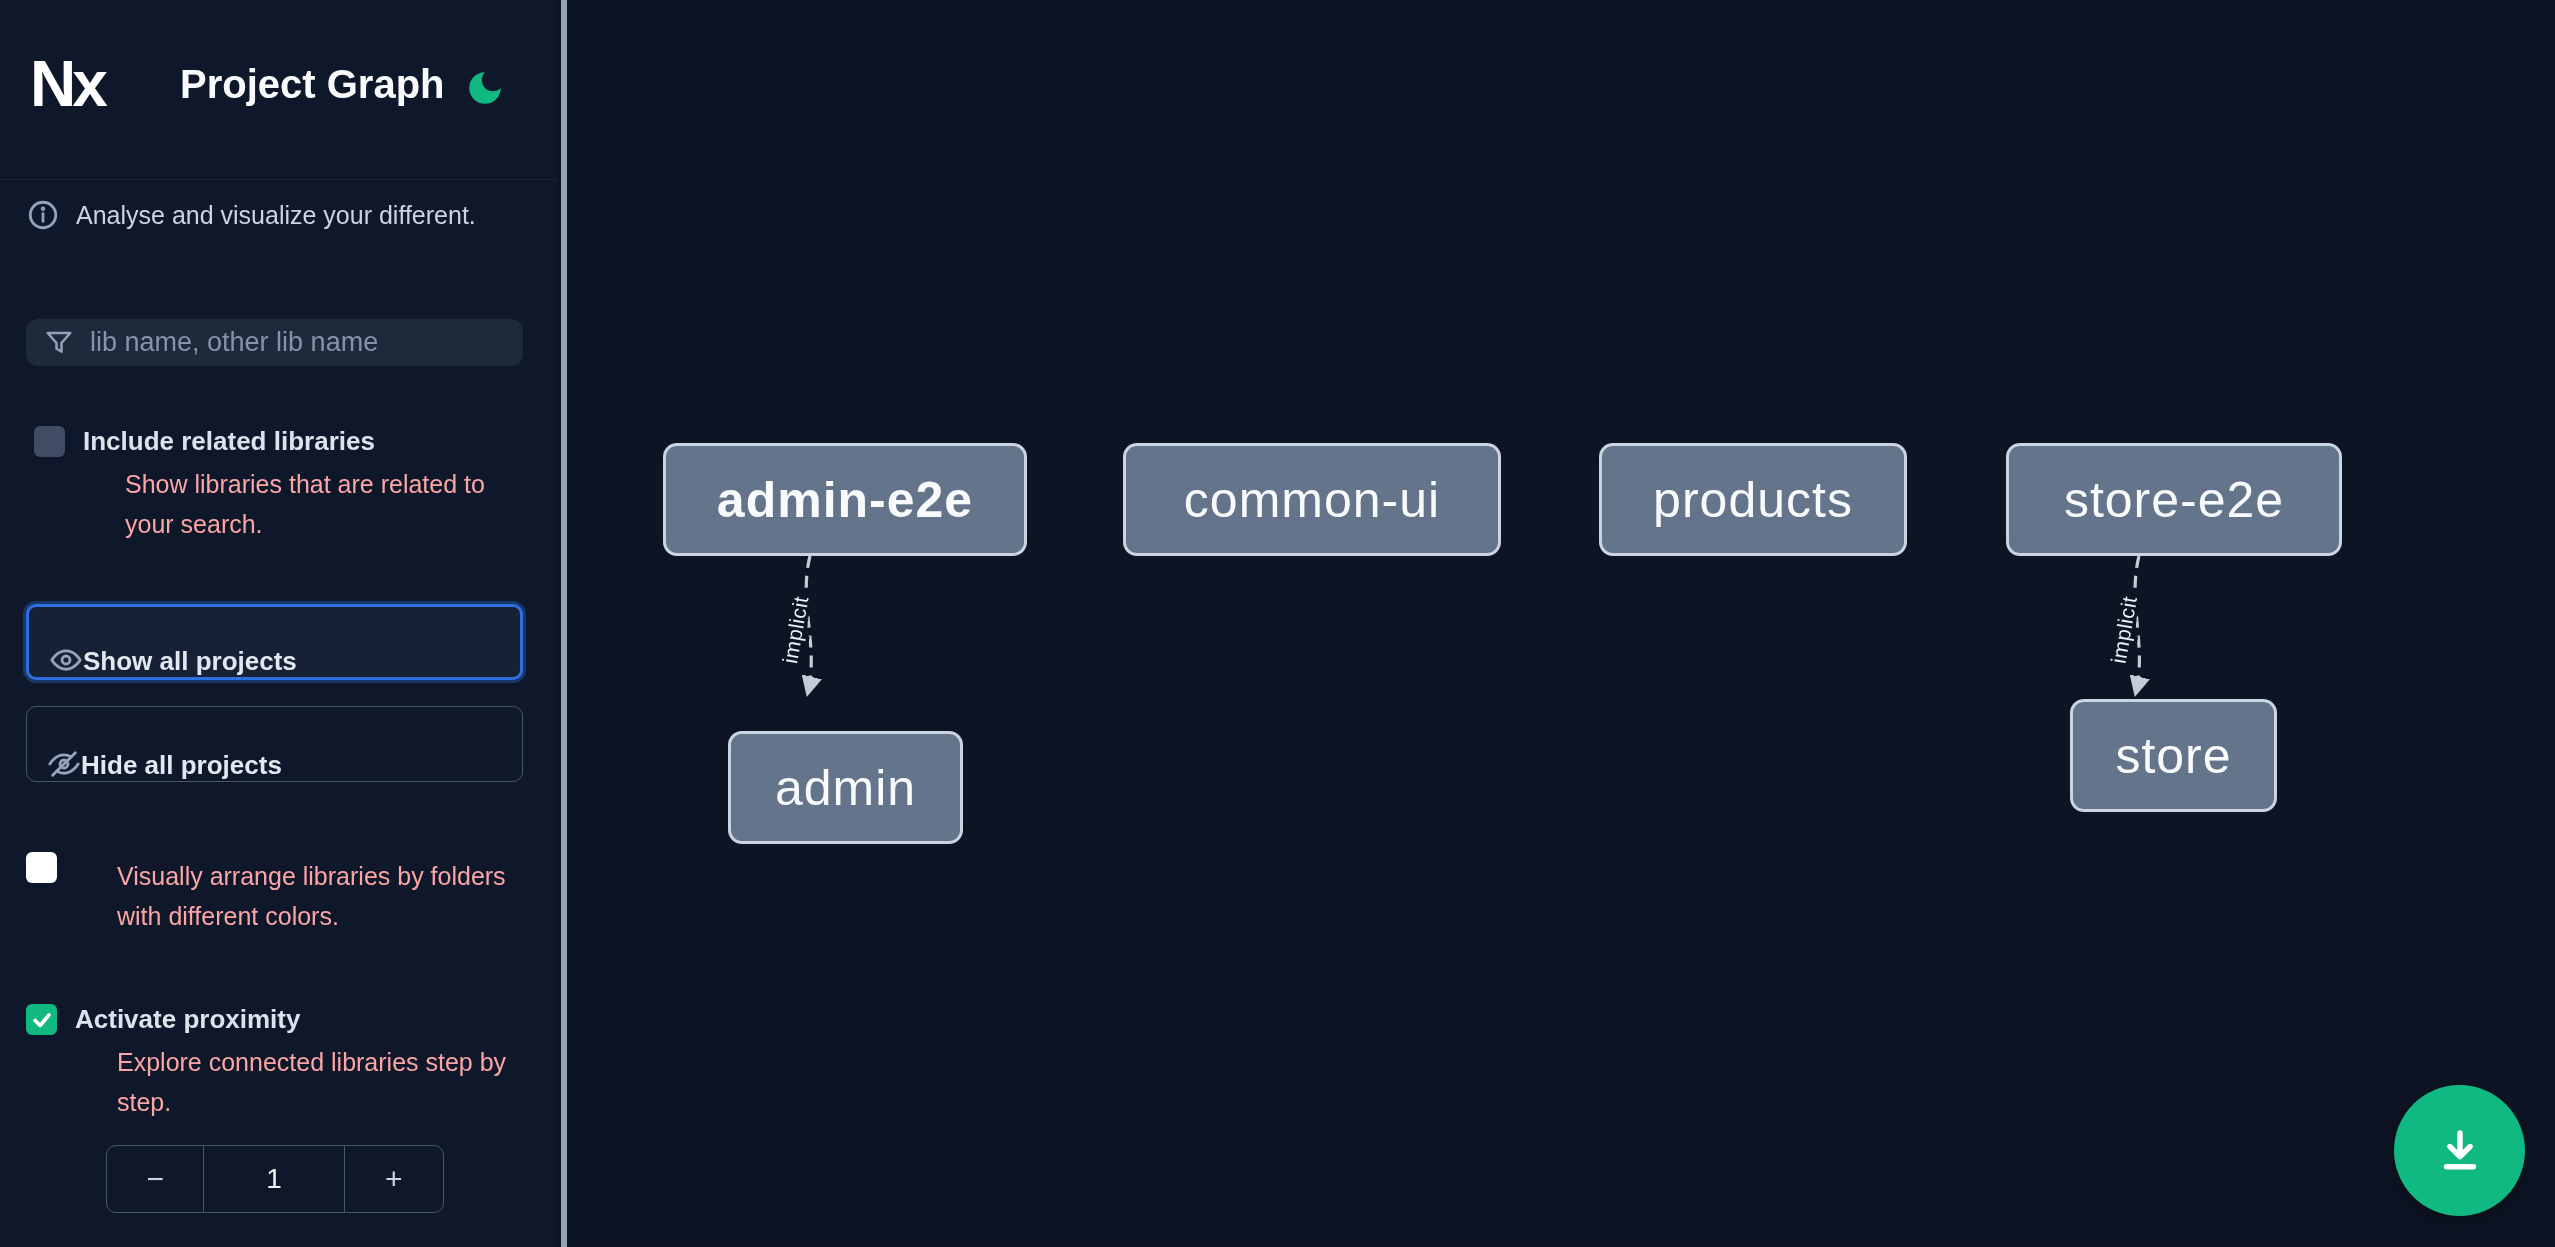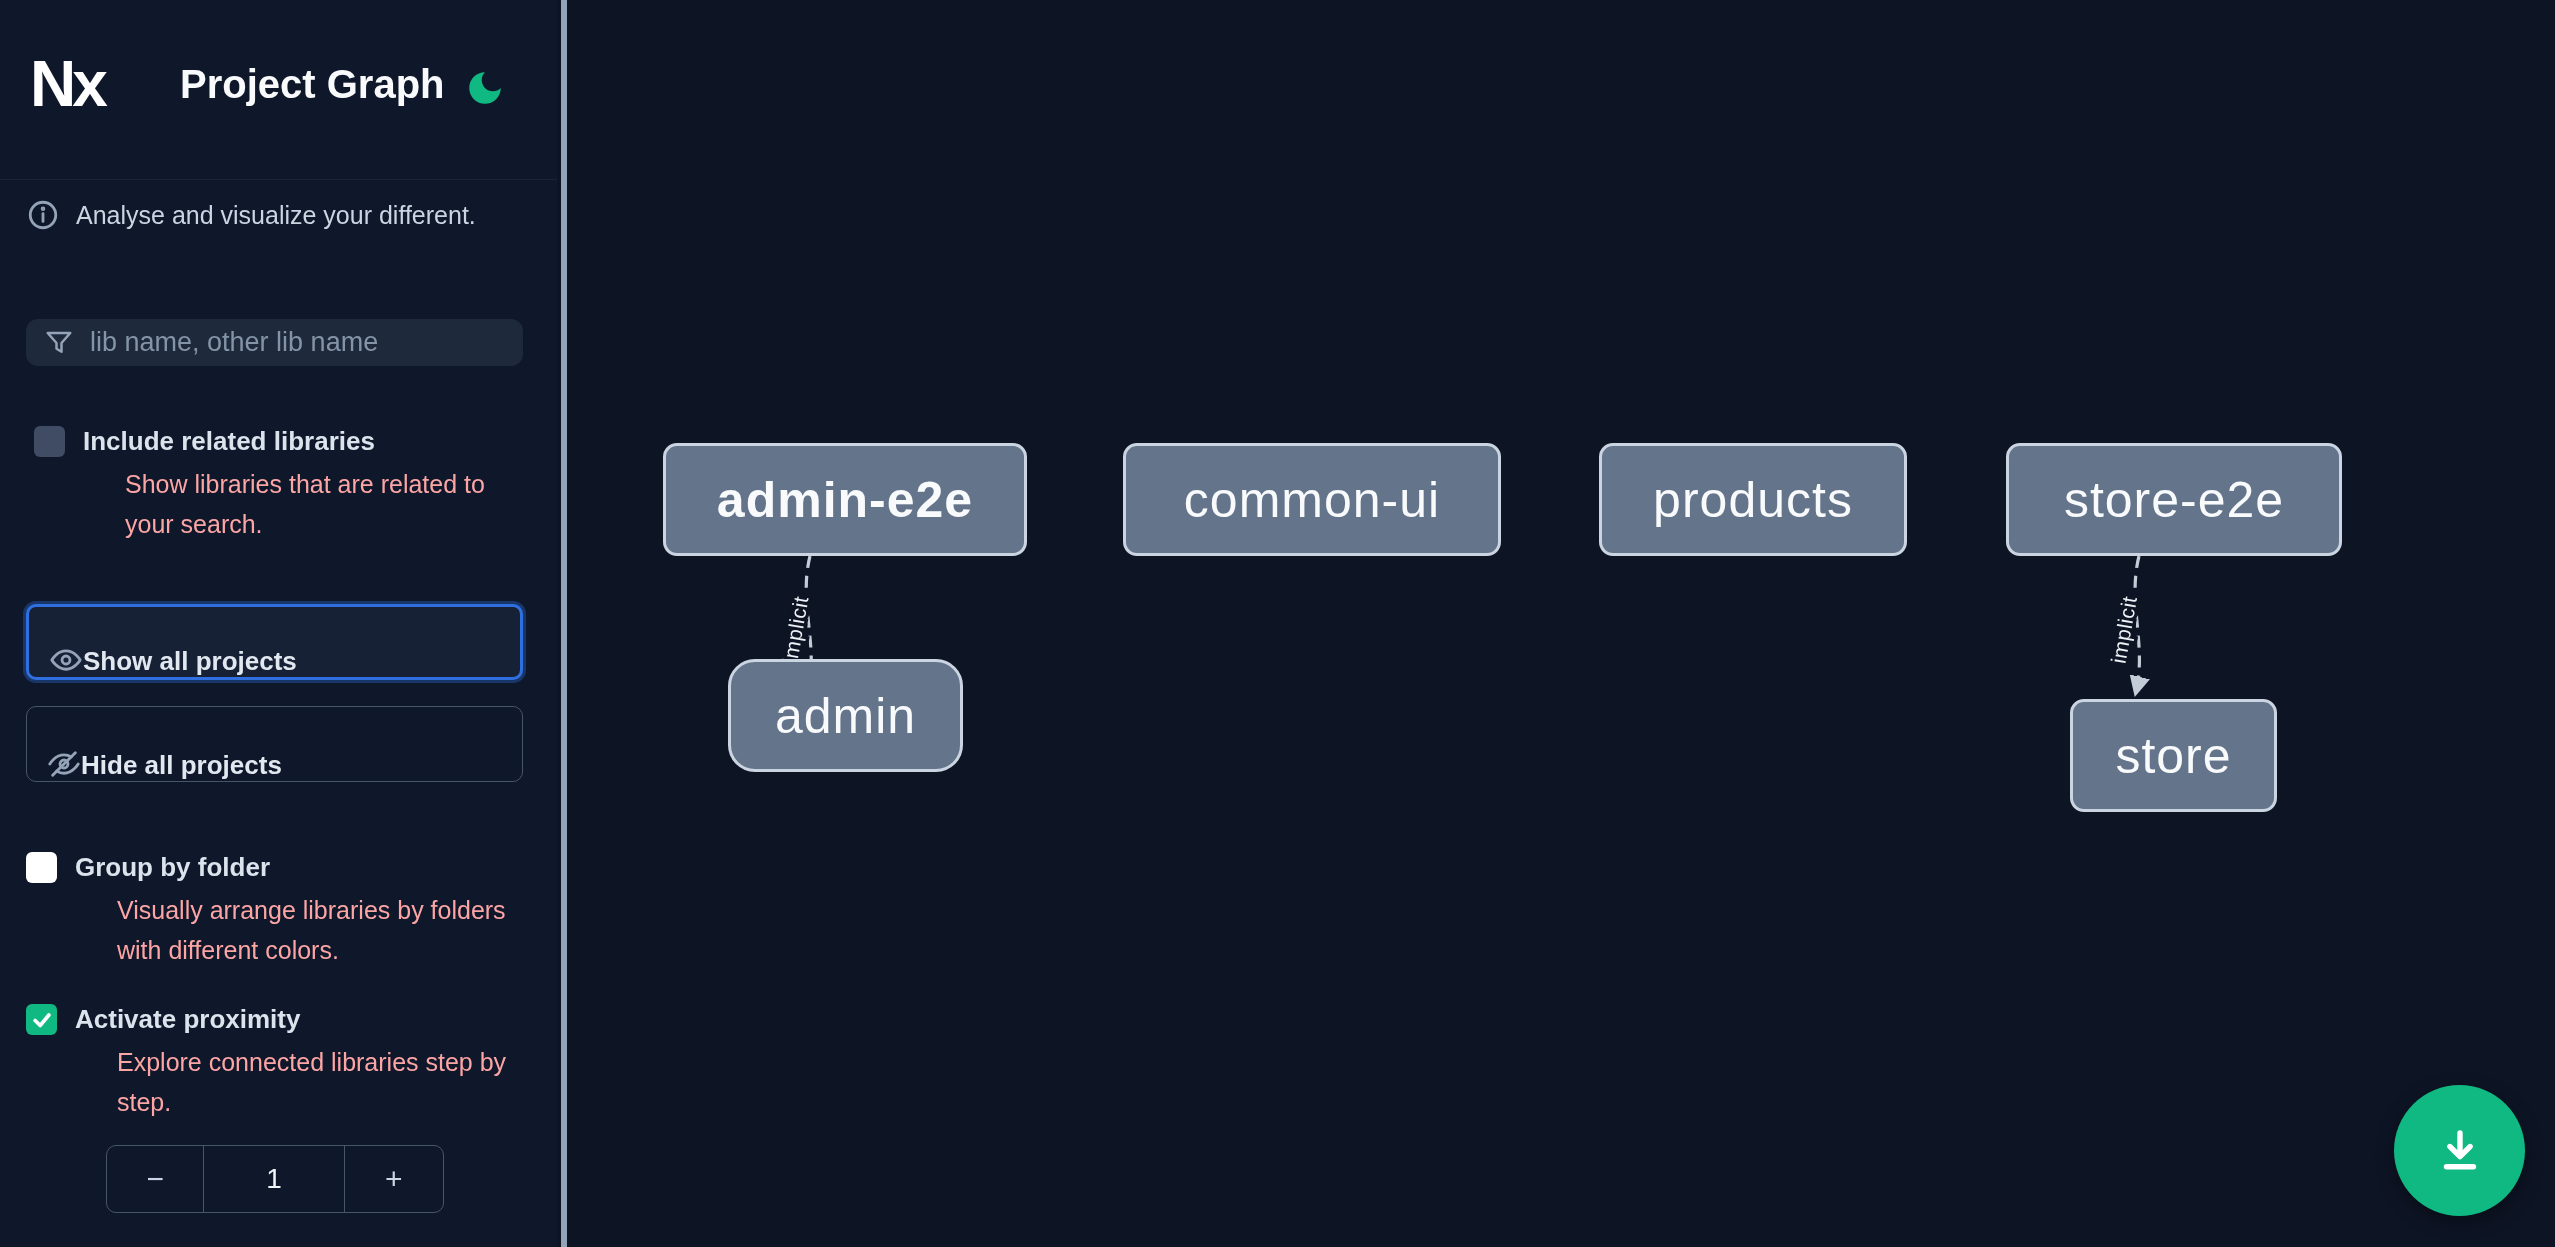"admin" div.node { border-radius: 27px -> none; top: 659px -> 731px }
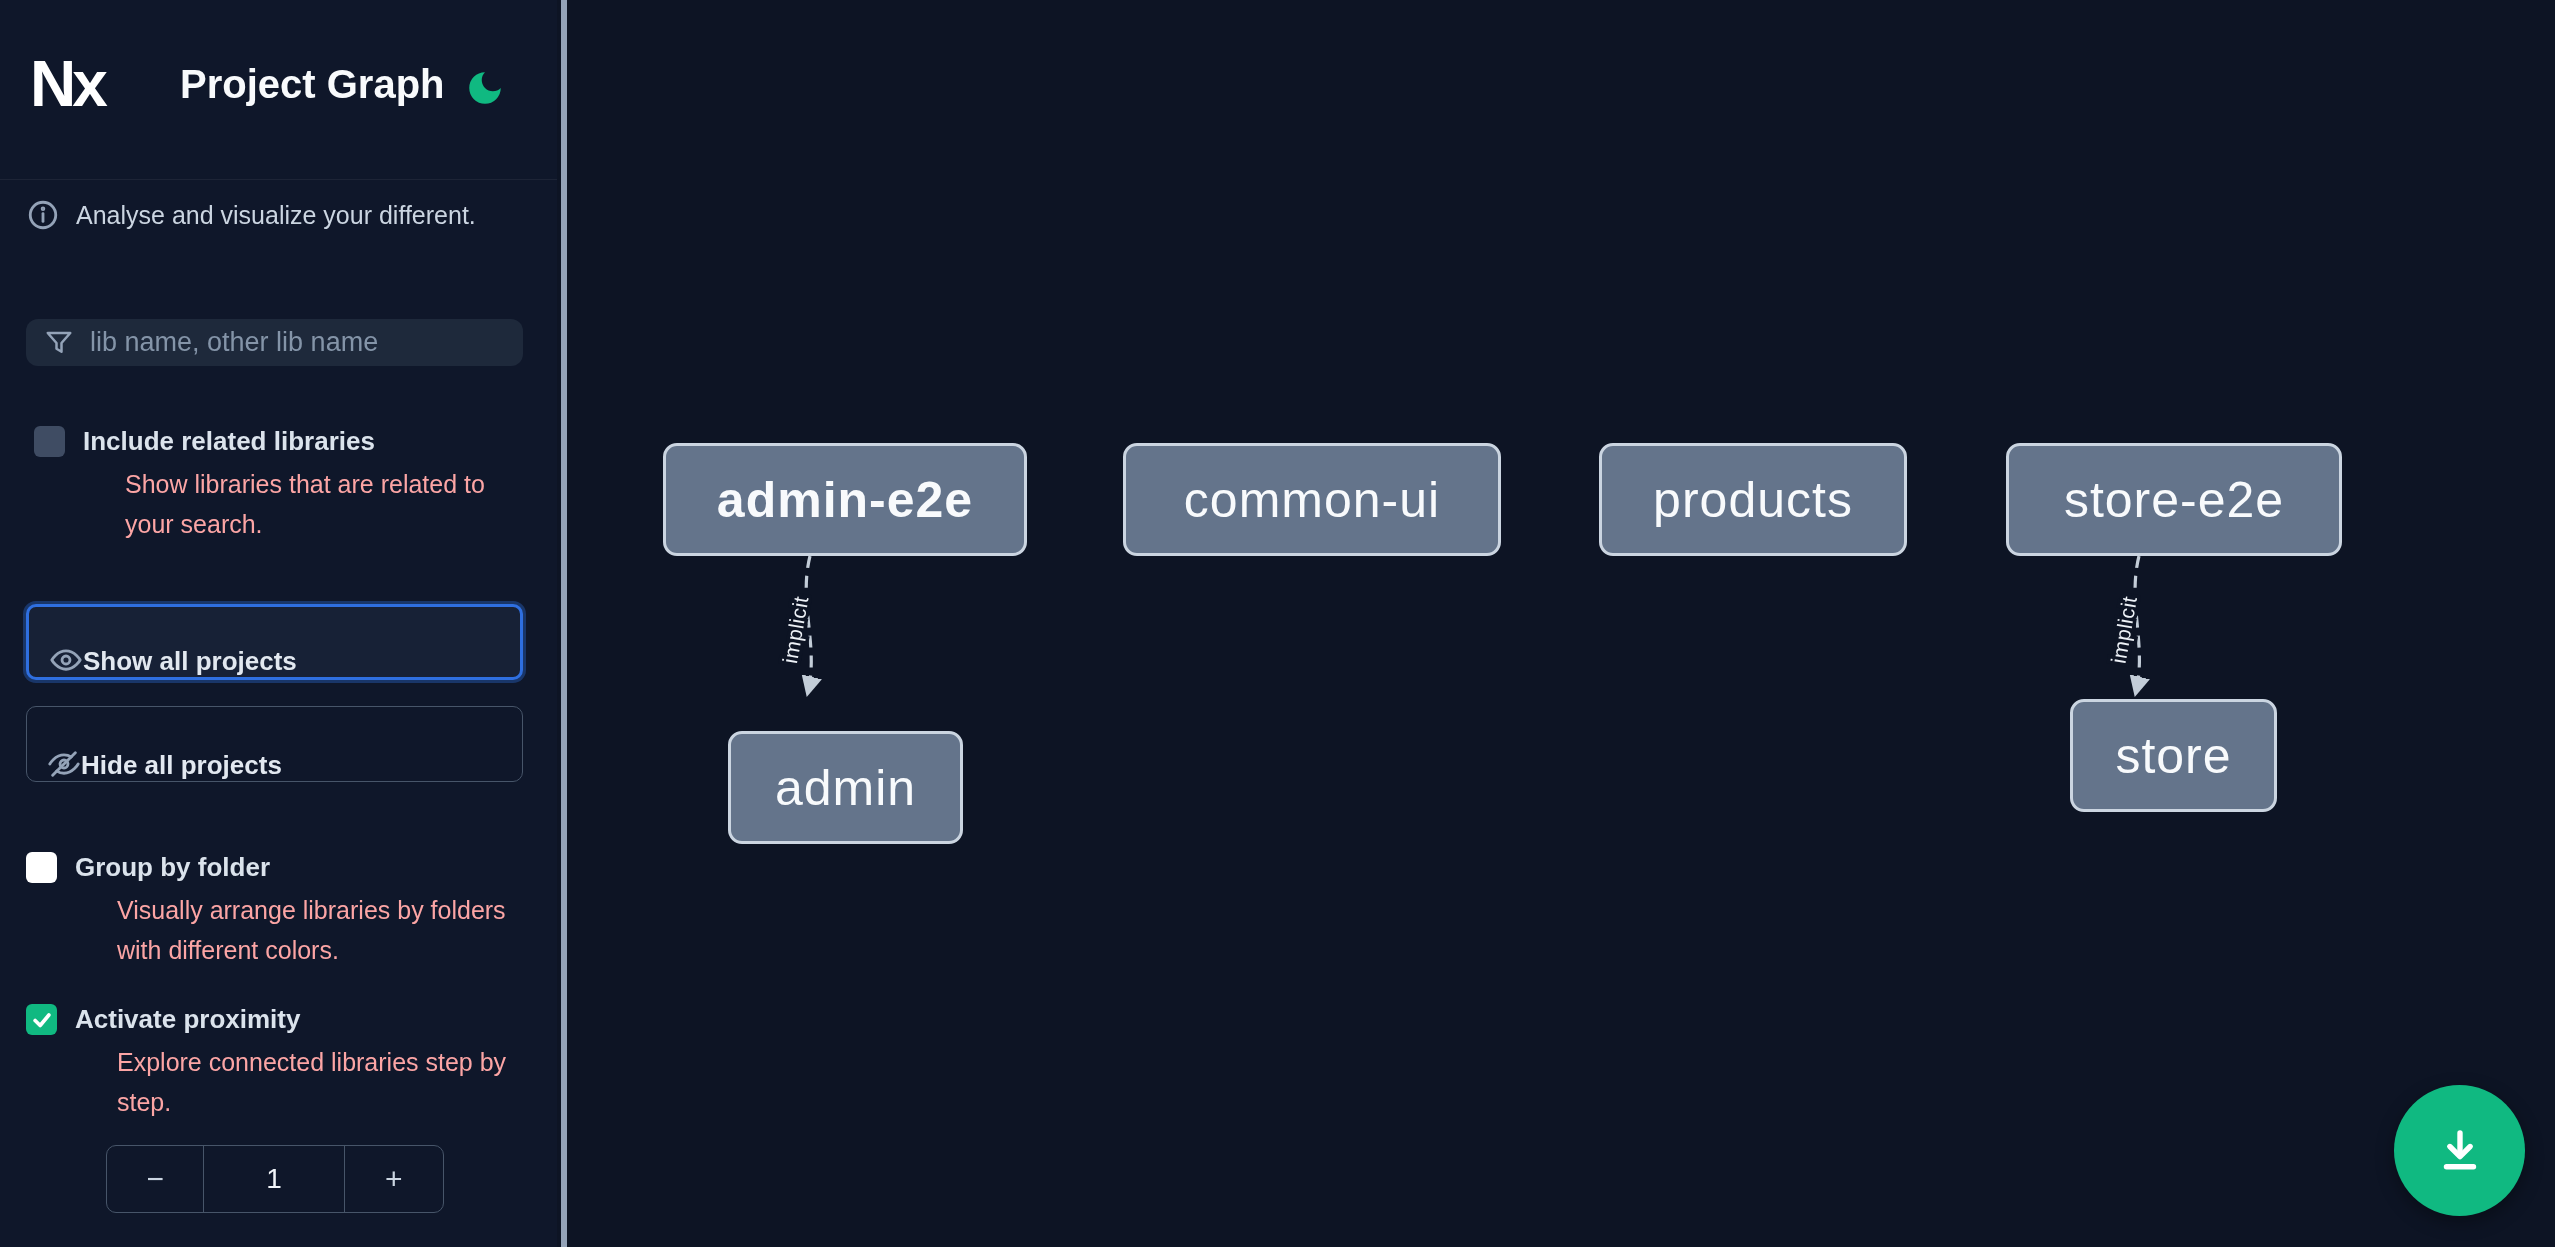"Group by folder" div.opt-label { html: <div>Group by folder</div> -> none }
